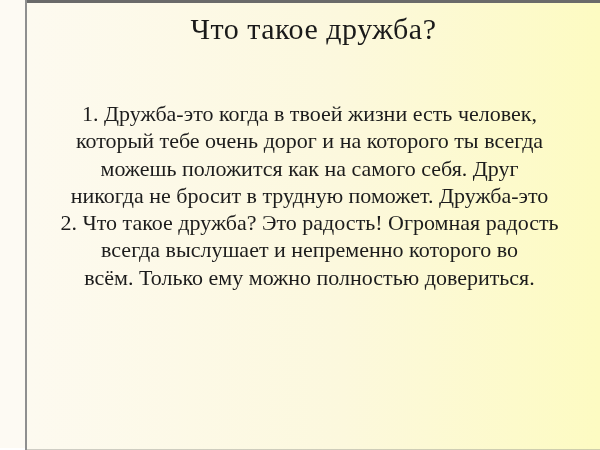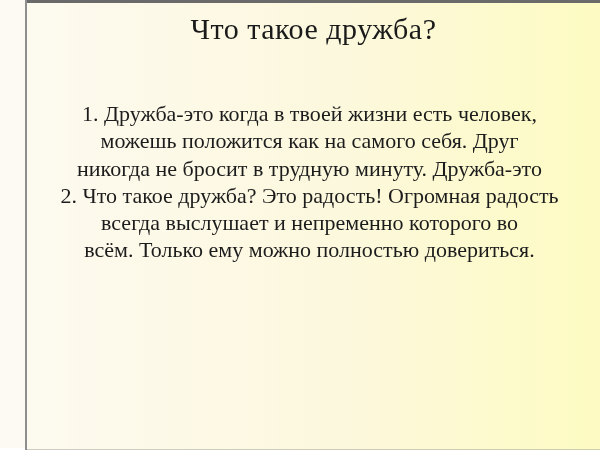"который тебе очень дорог и" div.line { html: none -> <div>который тебе очень дорог и на которого ты всегда</div> }
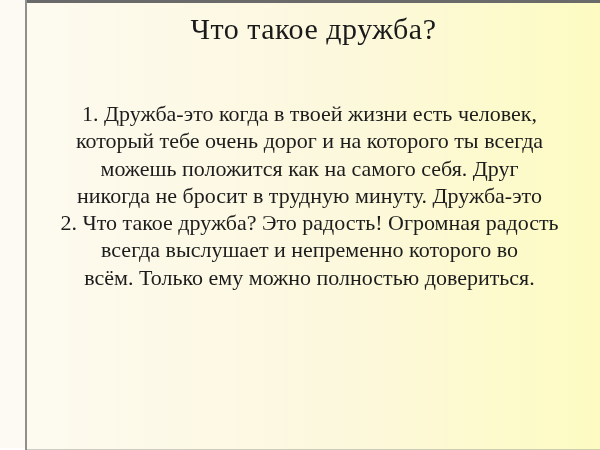"никогда не бросит в трудную" div.line { text: минуту -> поможет }
